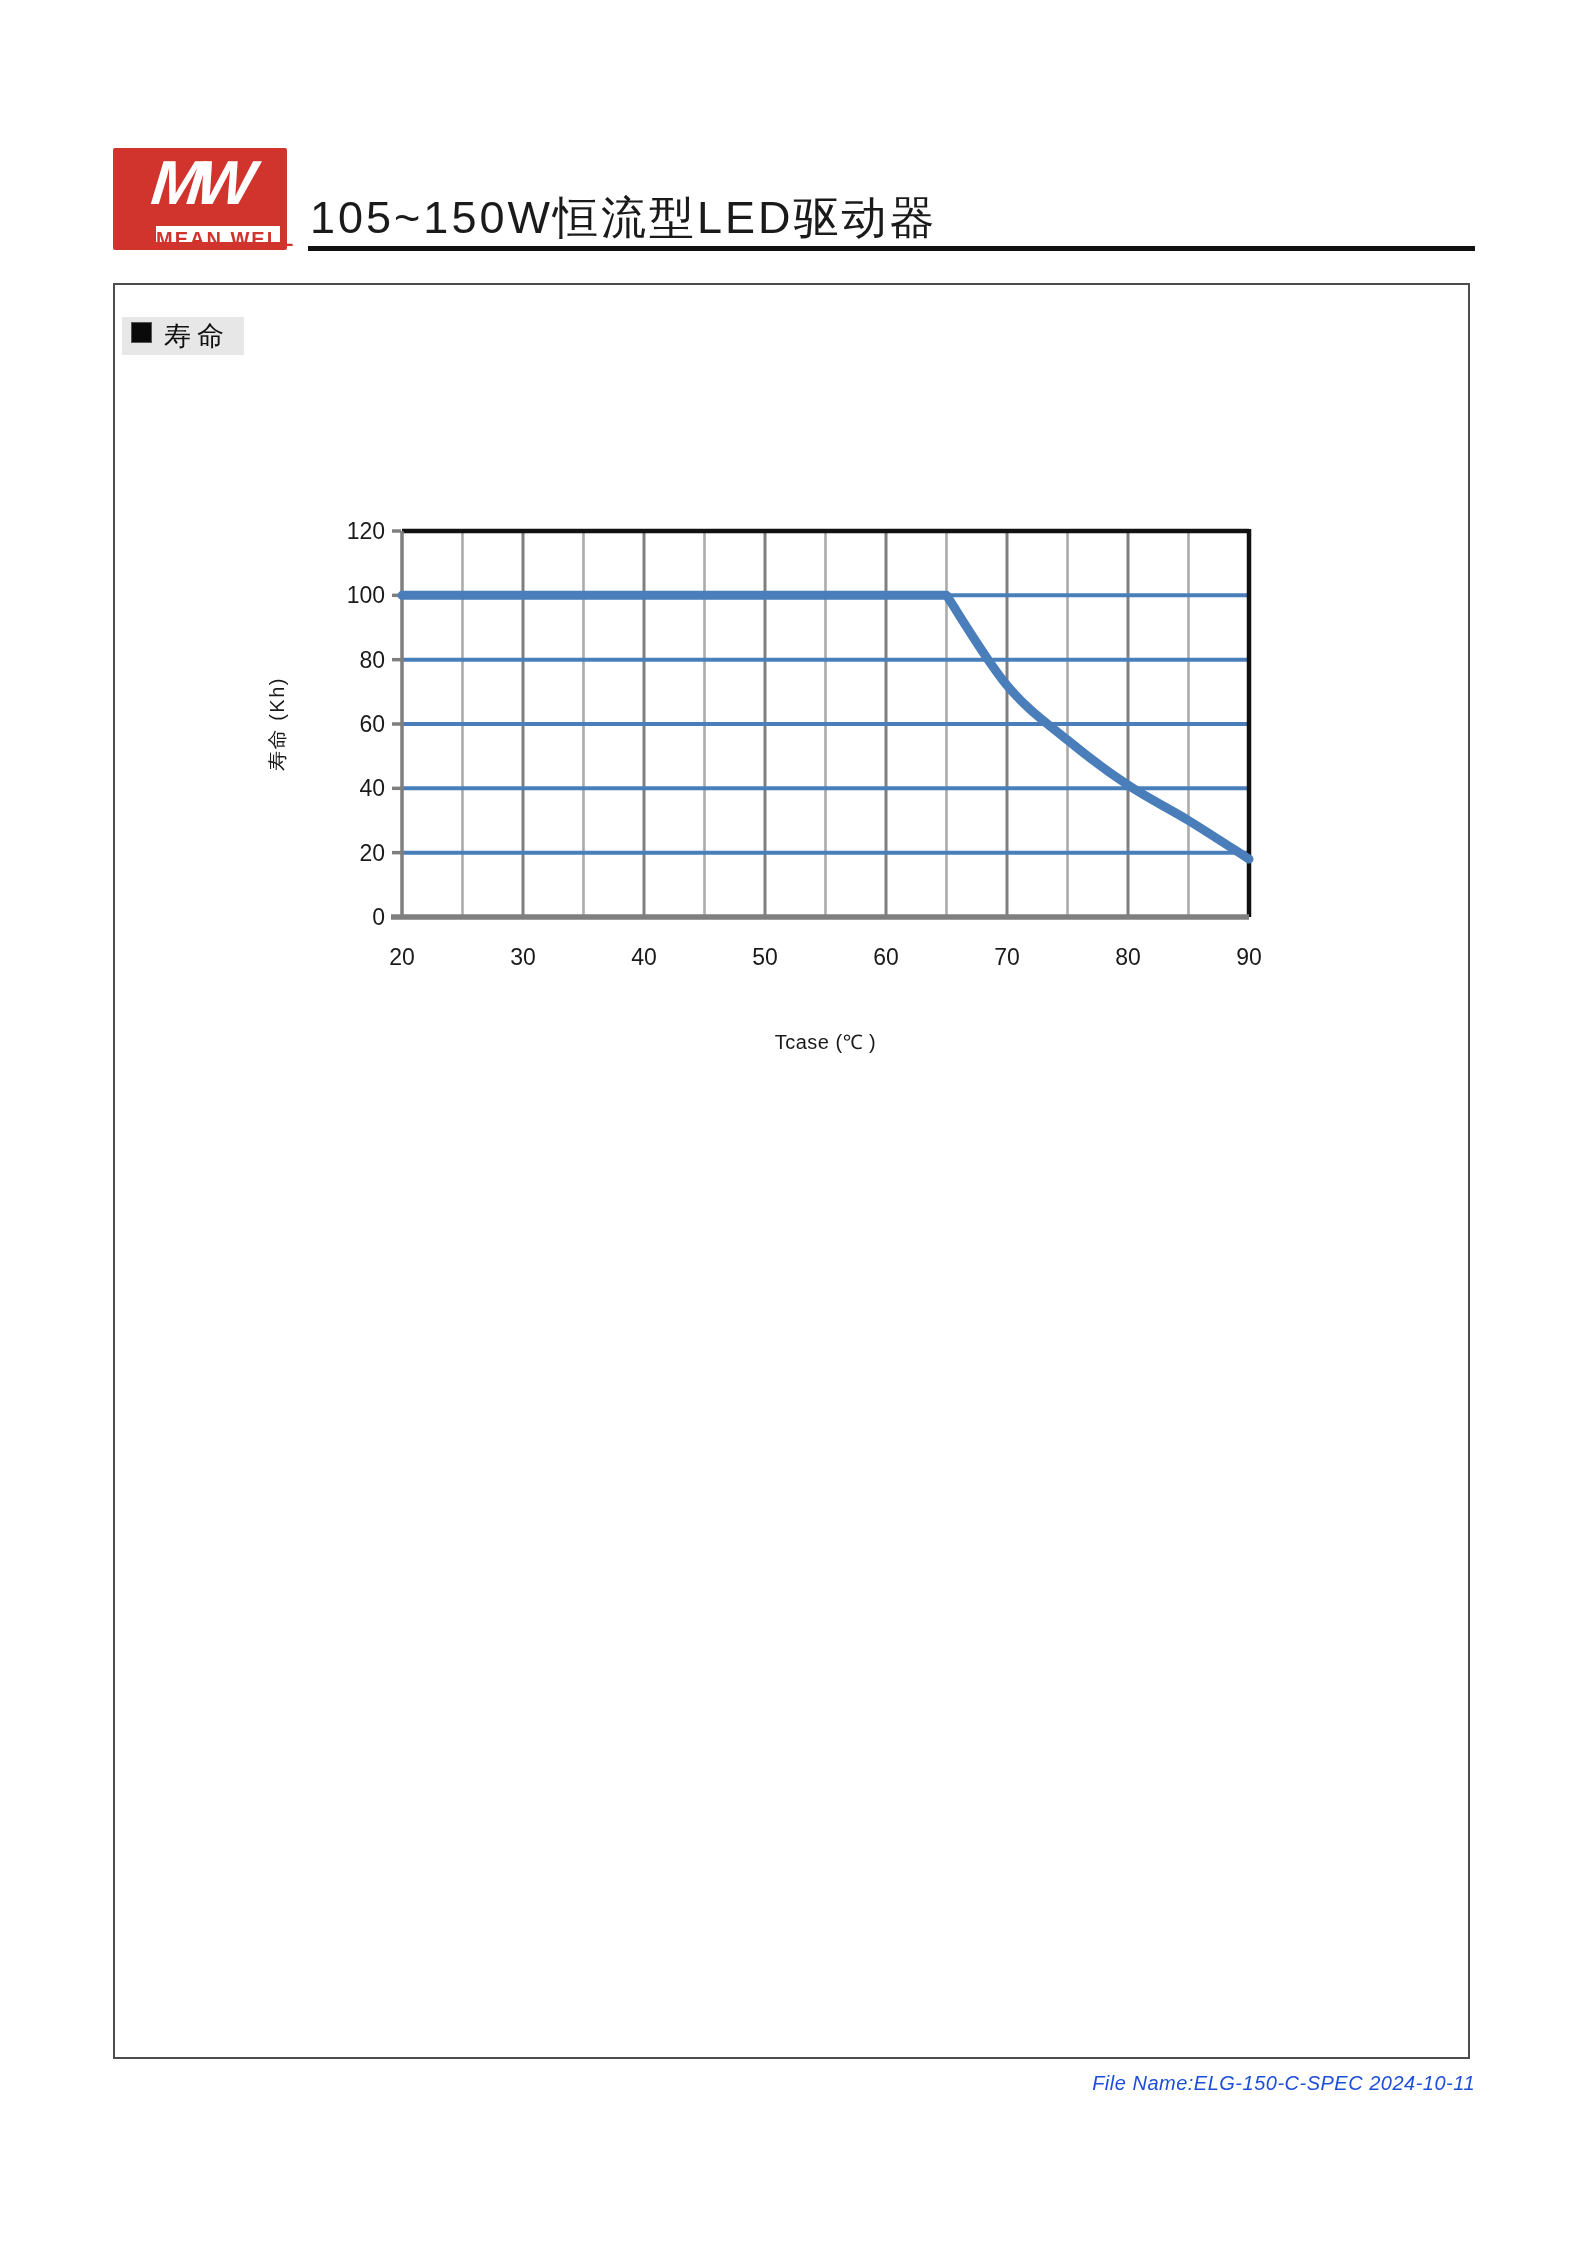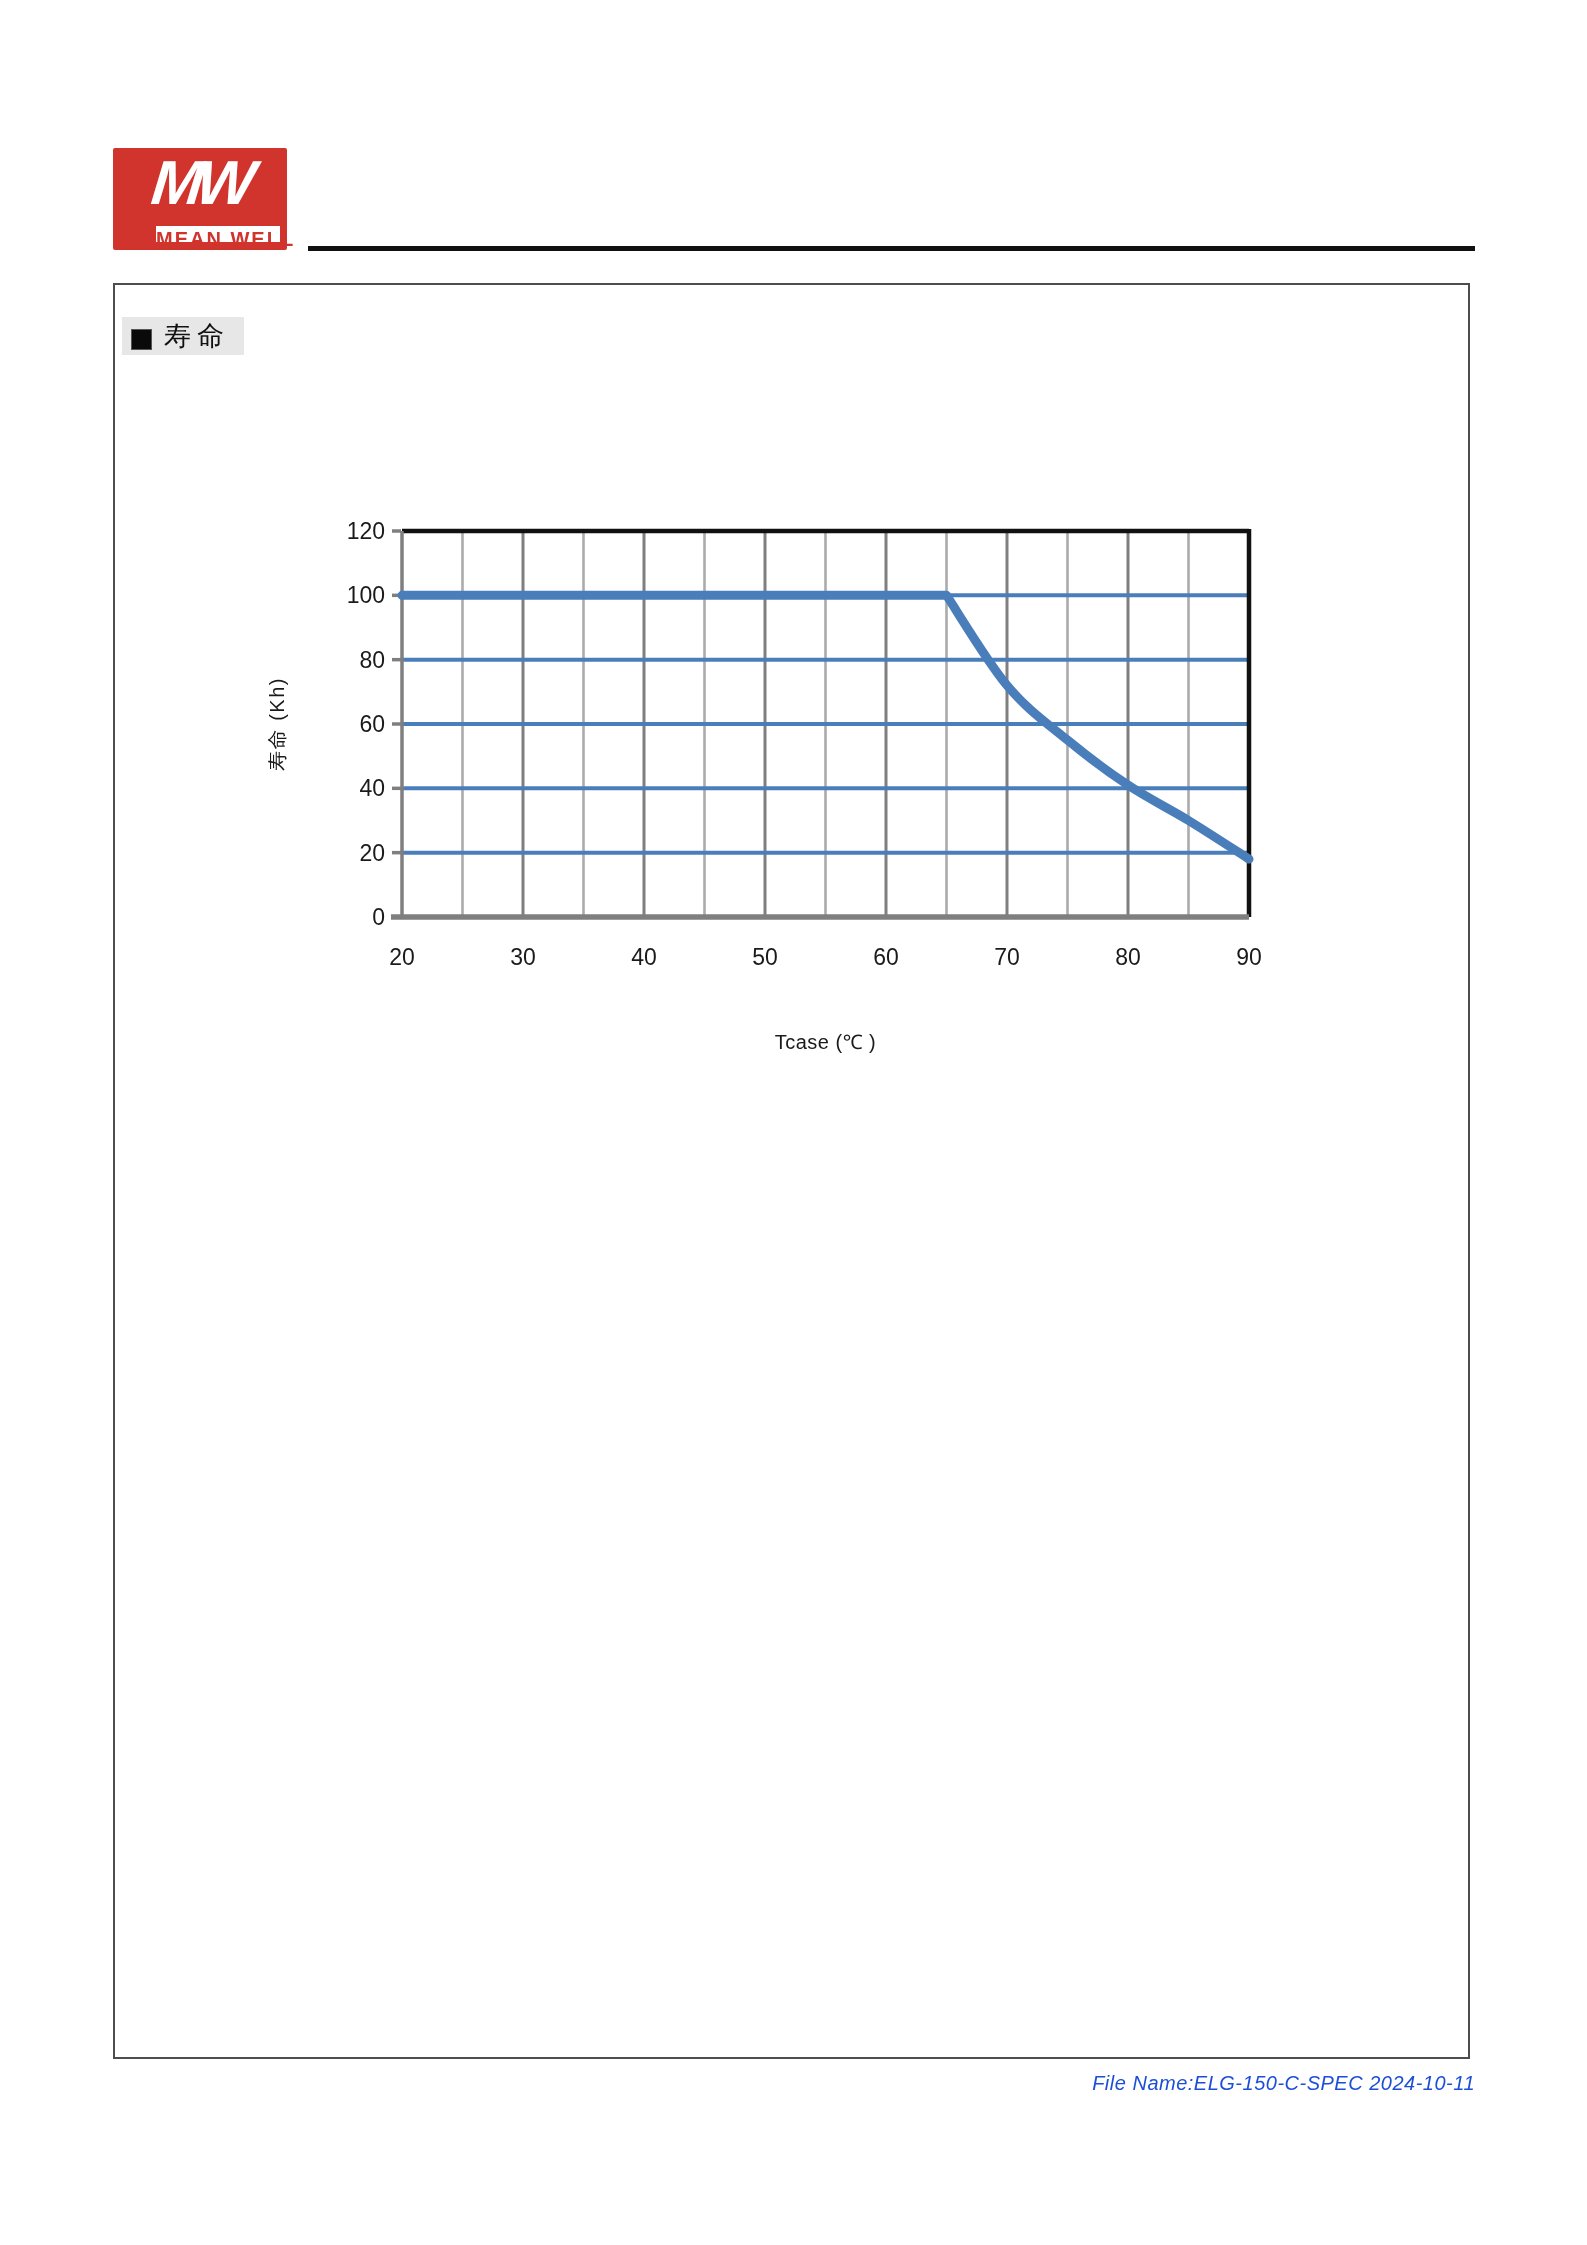"105~150W恒流型LED驱动器" div.header-title { html: none -> <div>105~150W恒流型LED驱动器</div> }
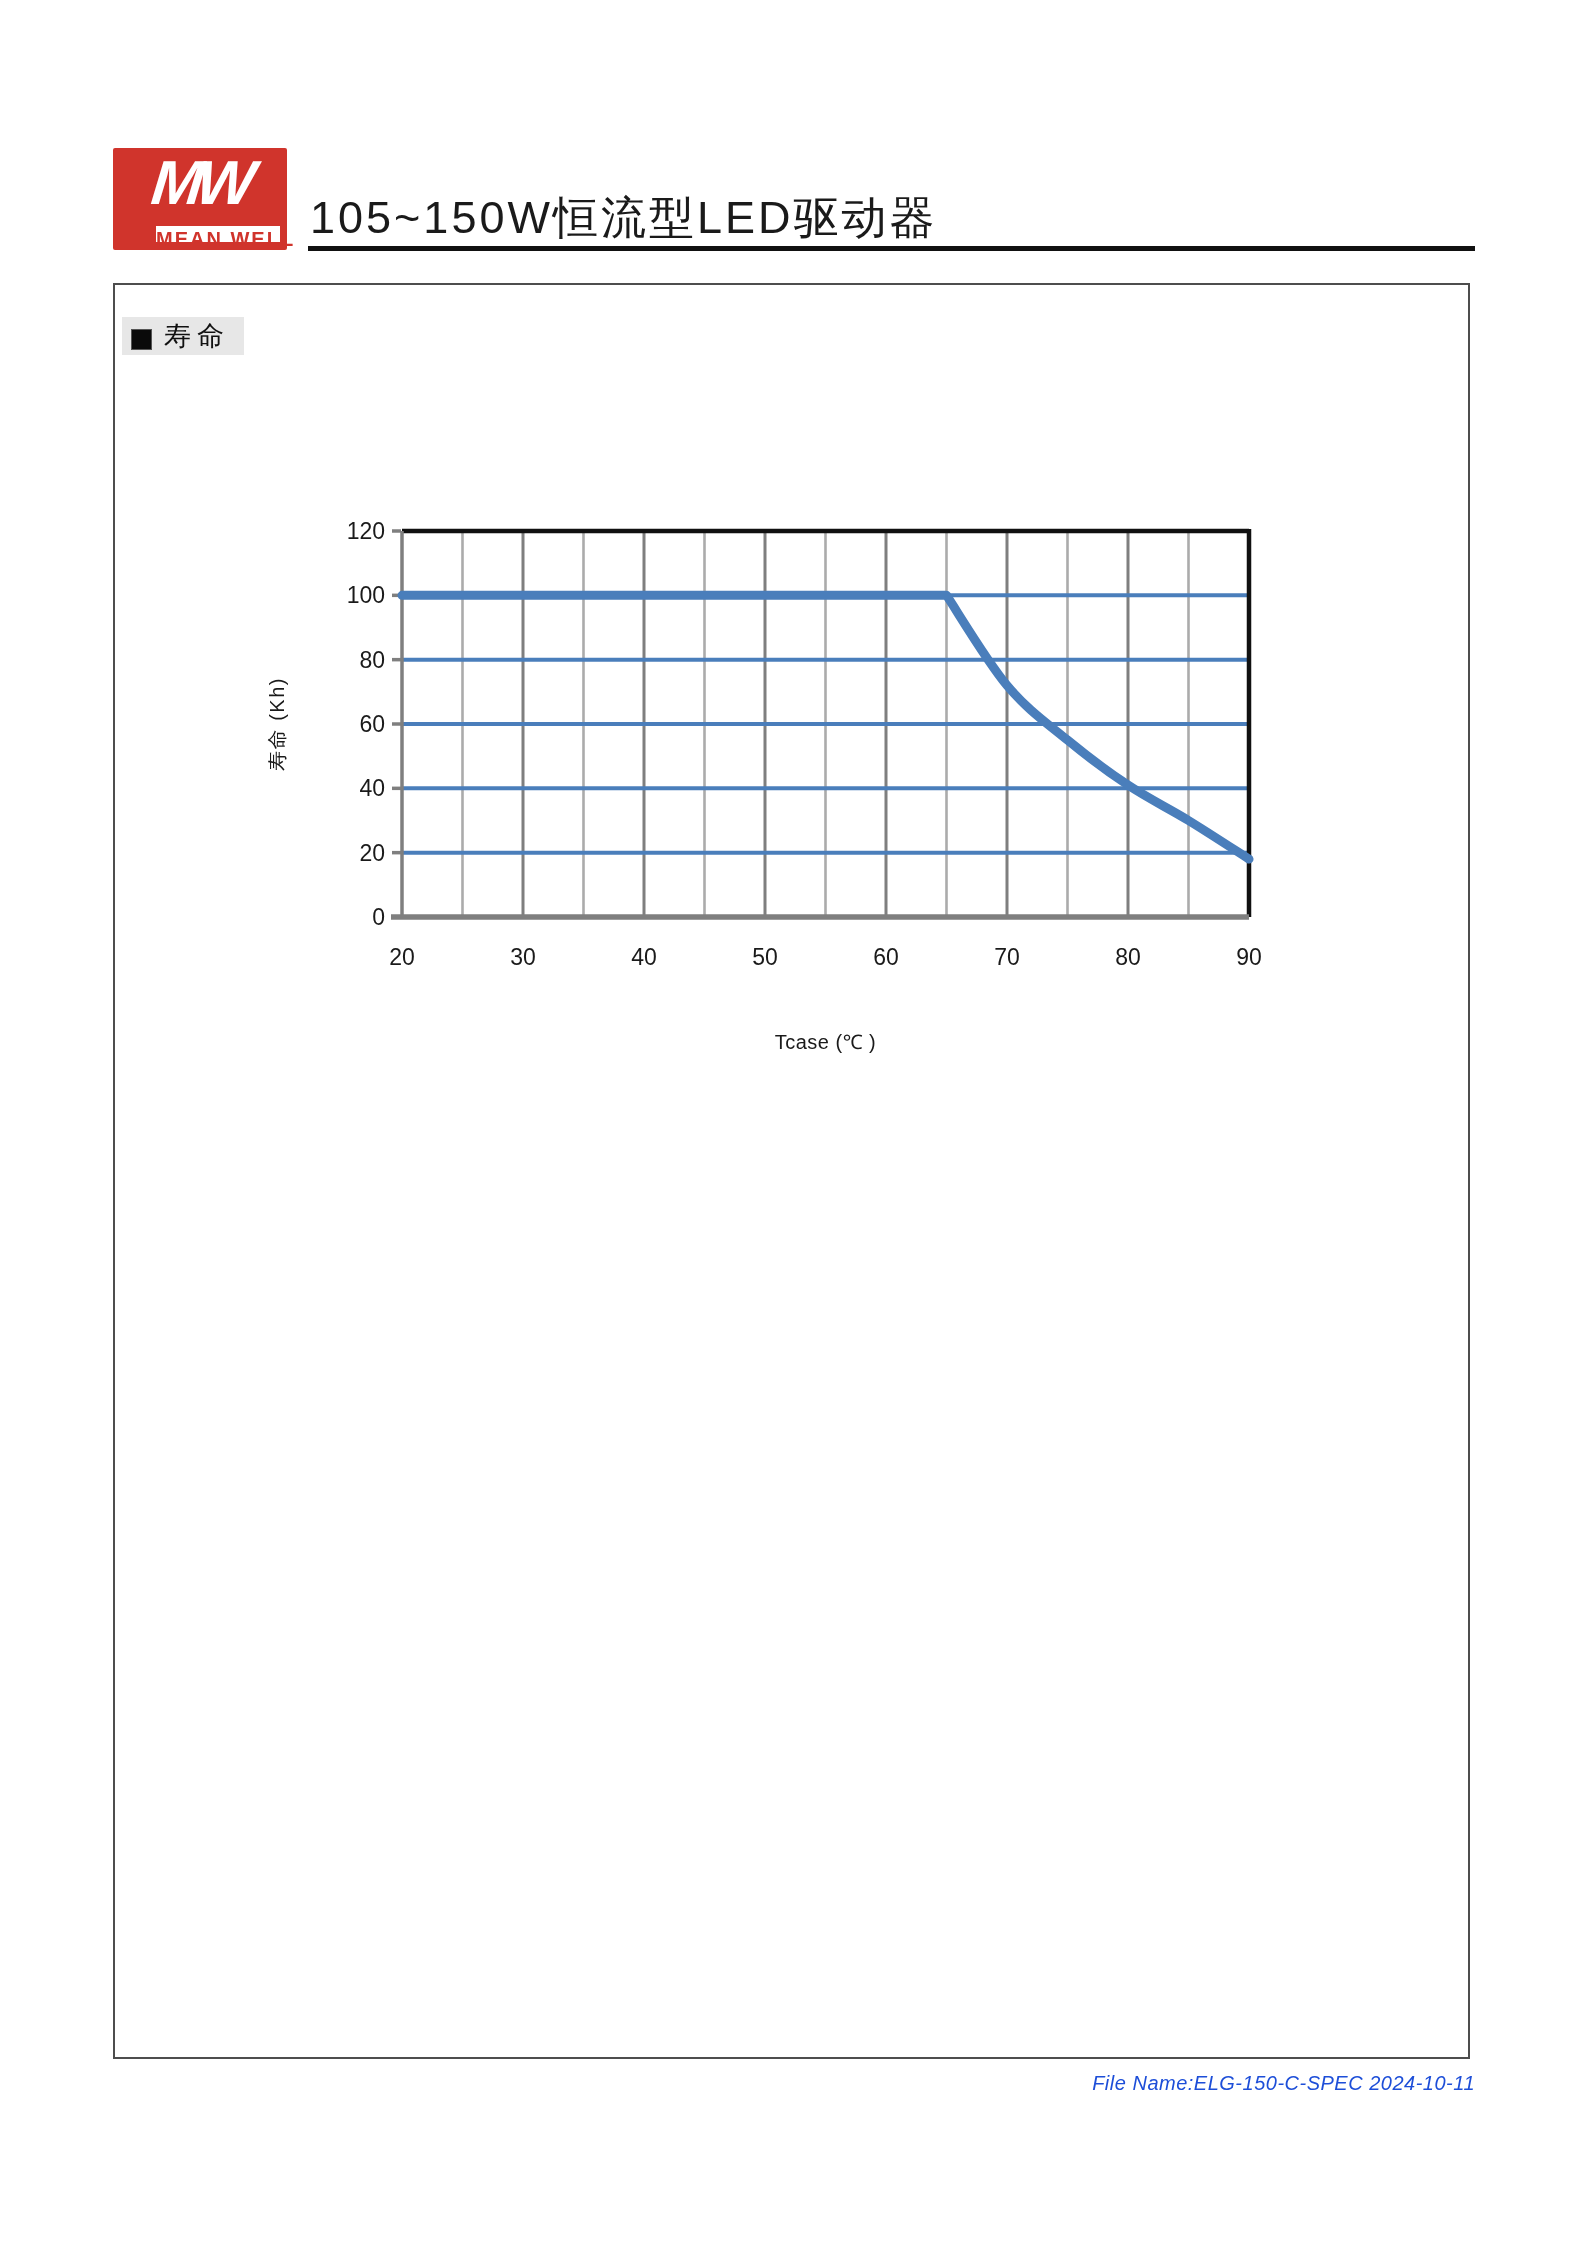"寿命" .section-label { align-items: flex-end -> flex-start }
